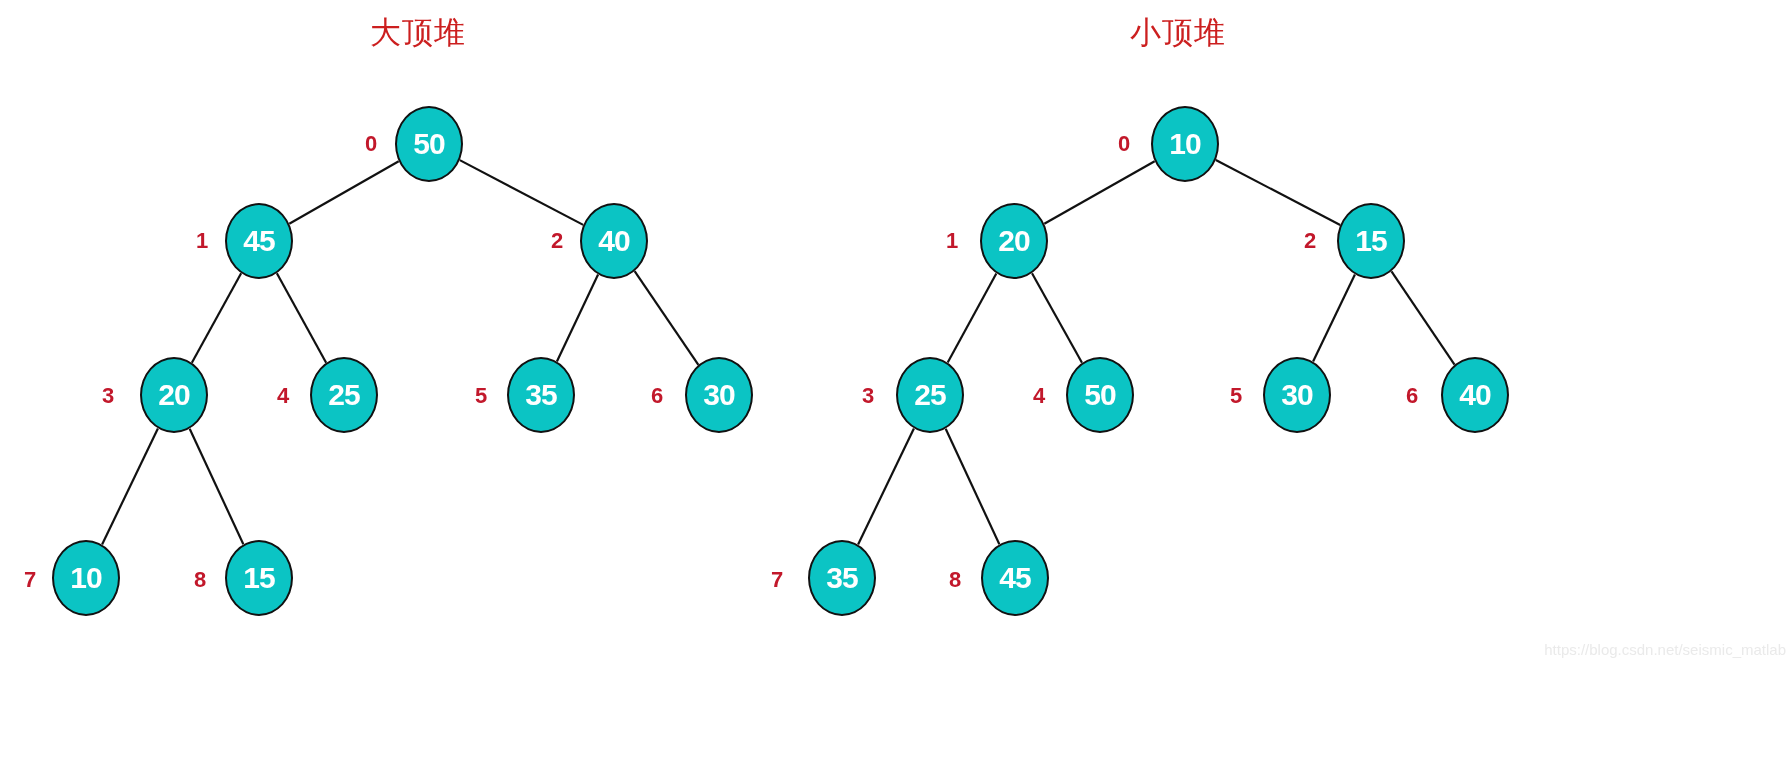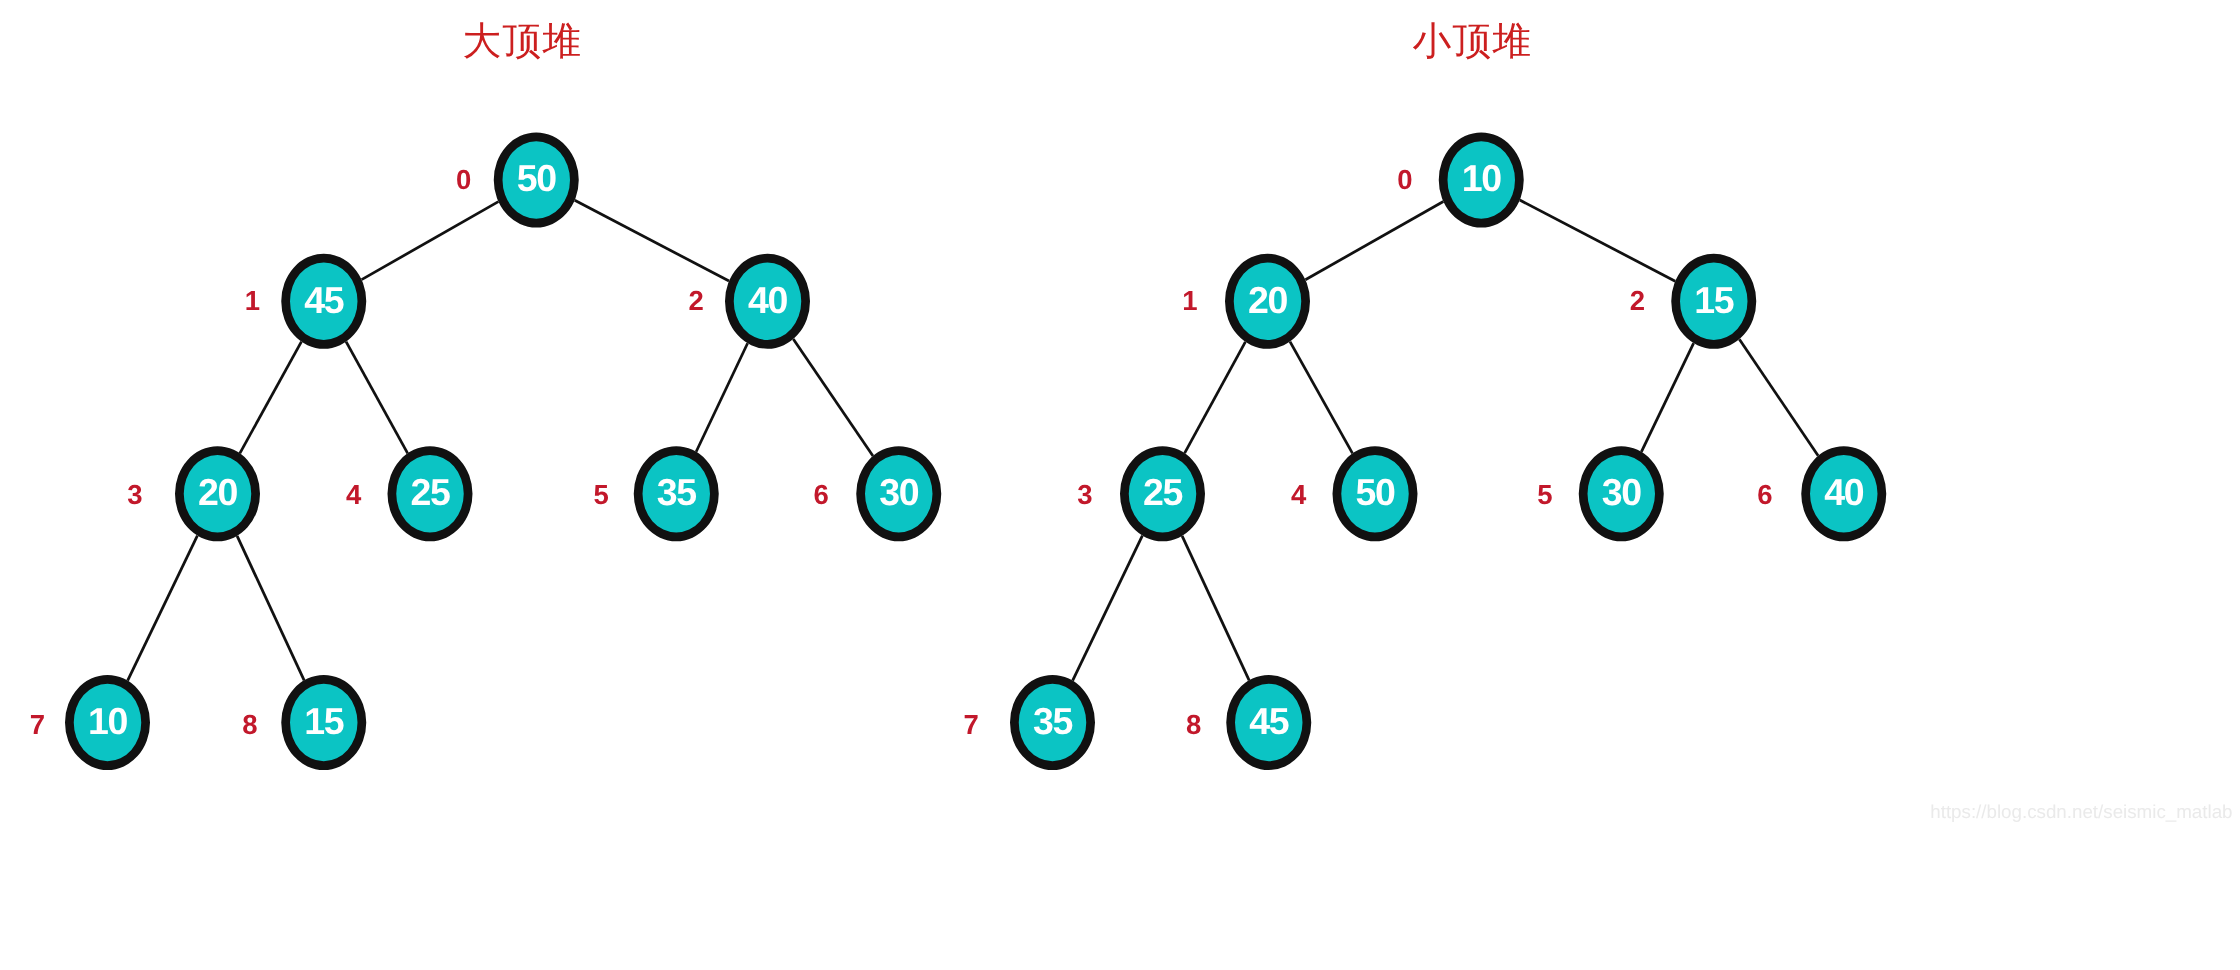"50" .node { border: 7px solid #14532d -> 2px solid #14532d }
